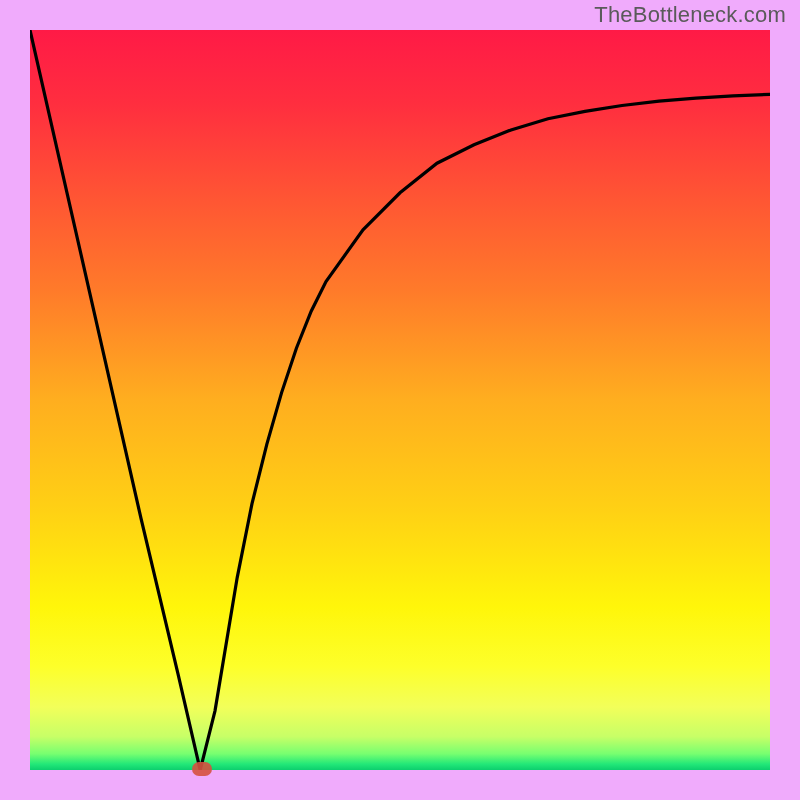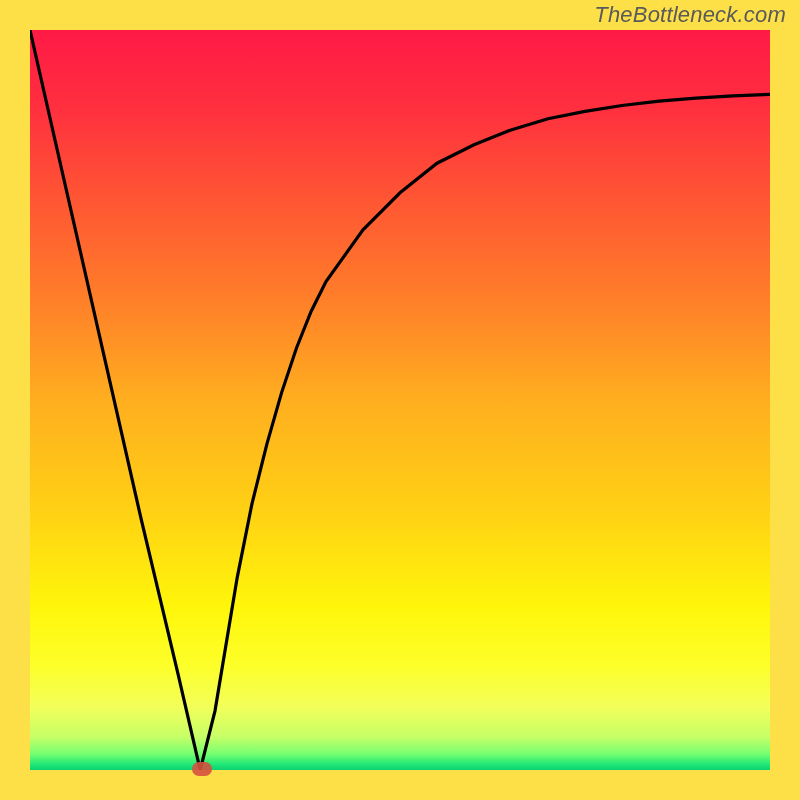"TheBottleneck.com" .frame { background: #fde047 -> #f0abfc; font-style: italic -> none }
